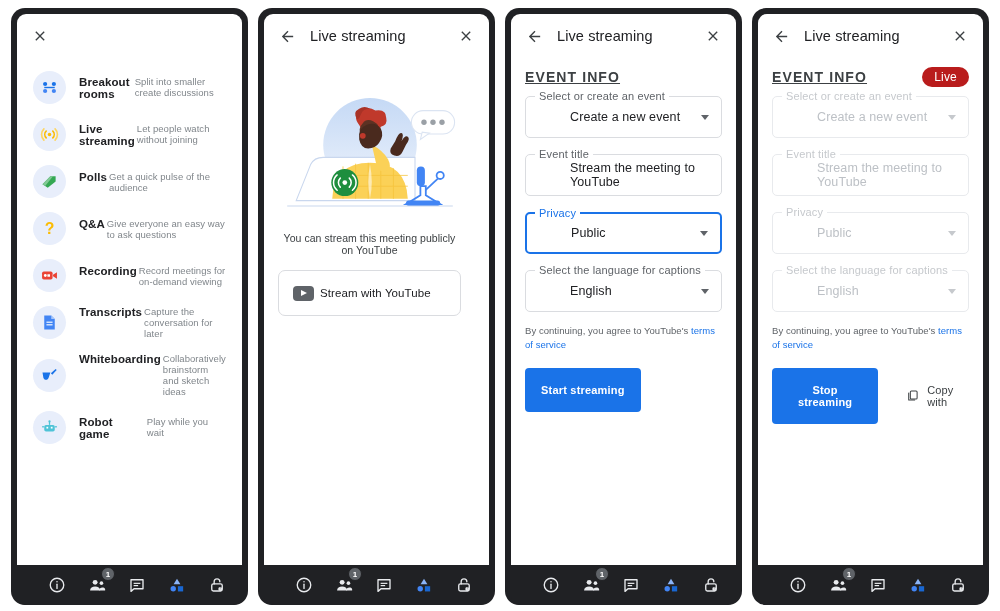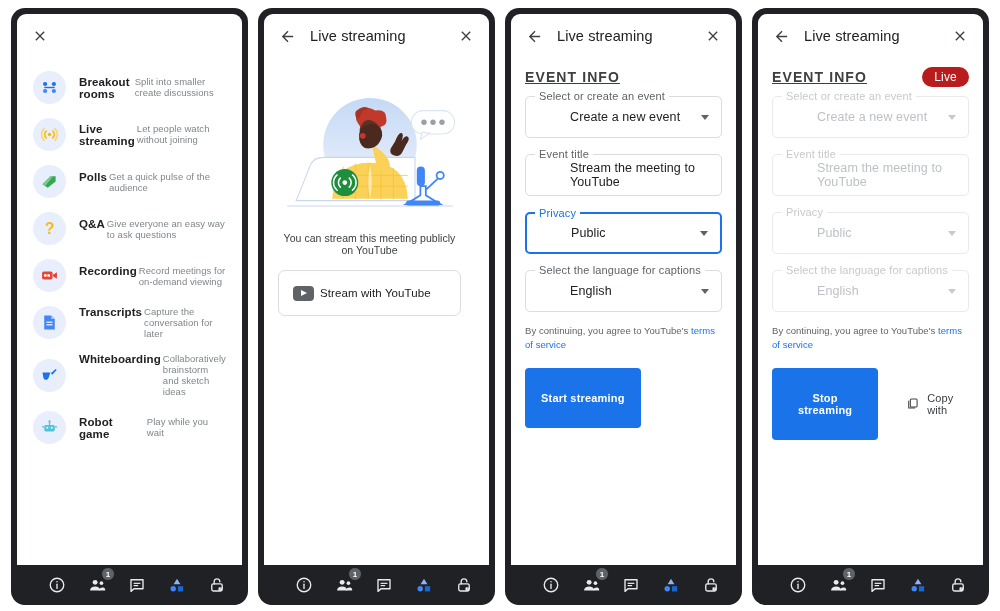"Start streaming" .btn-primary { padding: 24px 16px -> 16px 16px }
